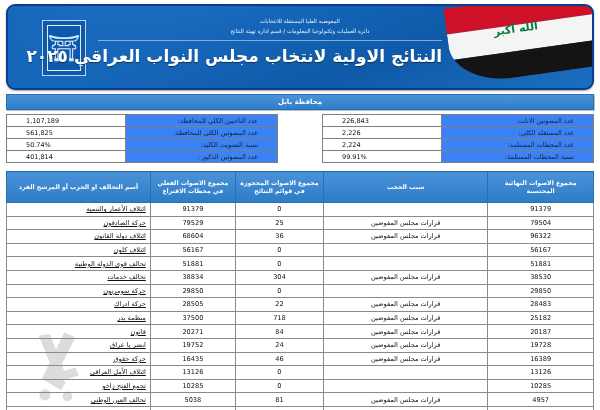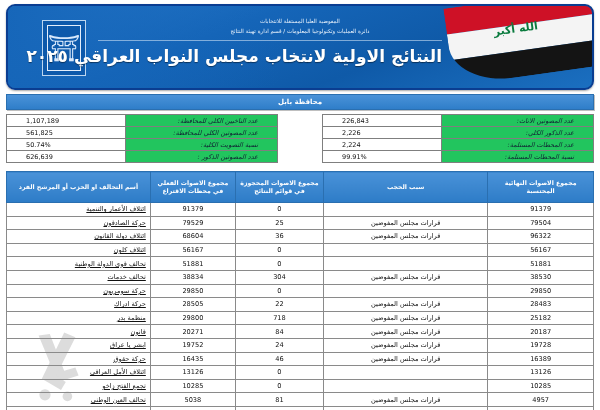"عدد الناخبين الكلي للمحافظة:" .stat-label { background: #22c55e -> #3b82f6; font-style: italic -> none }
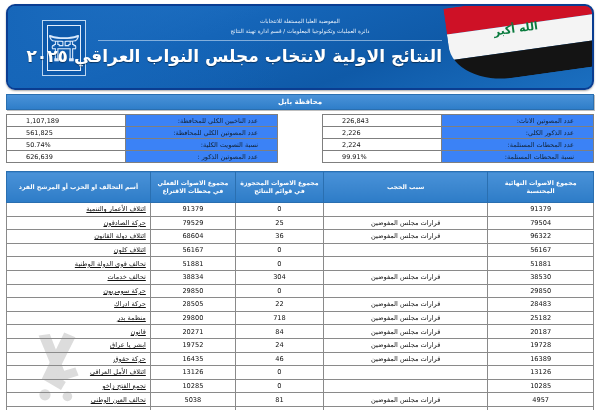"عدد الذكور الكلي:" td.stat-label { text: الذكور -> المستقلة }
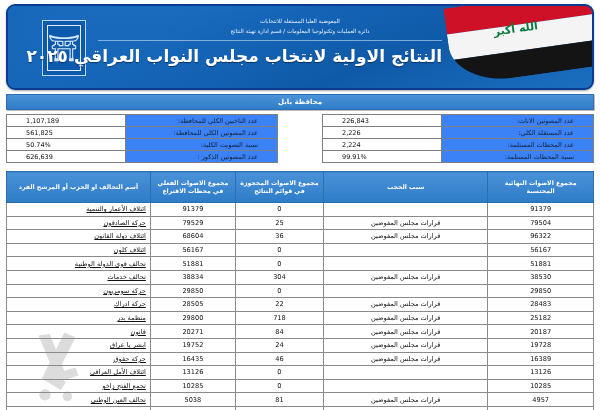"626,639" td.stat-value { text: 626,639 -> 401,814 }
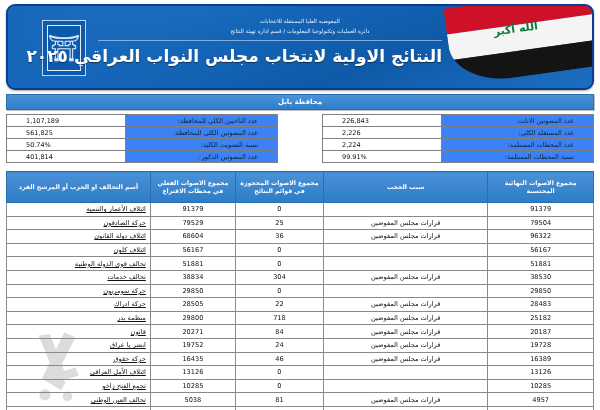"29800" td.c-num { text: 29800 -> 37500 }
